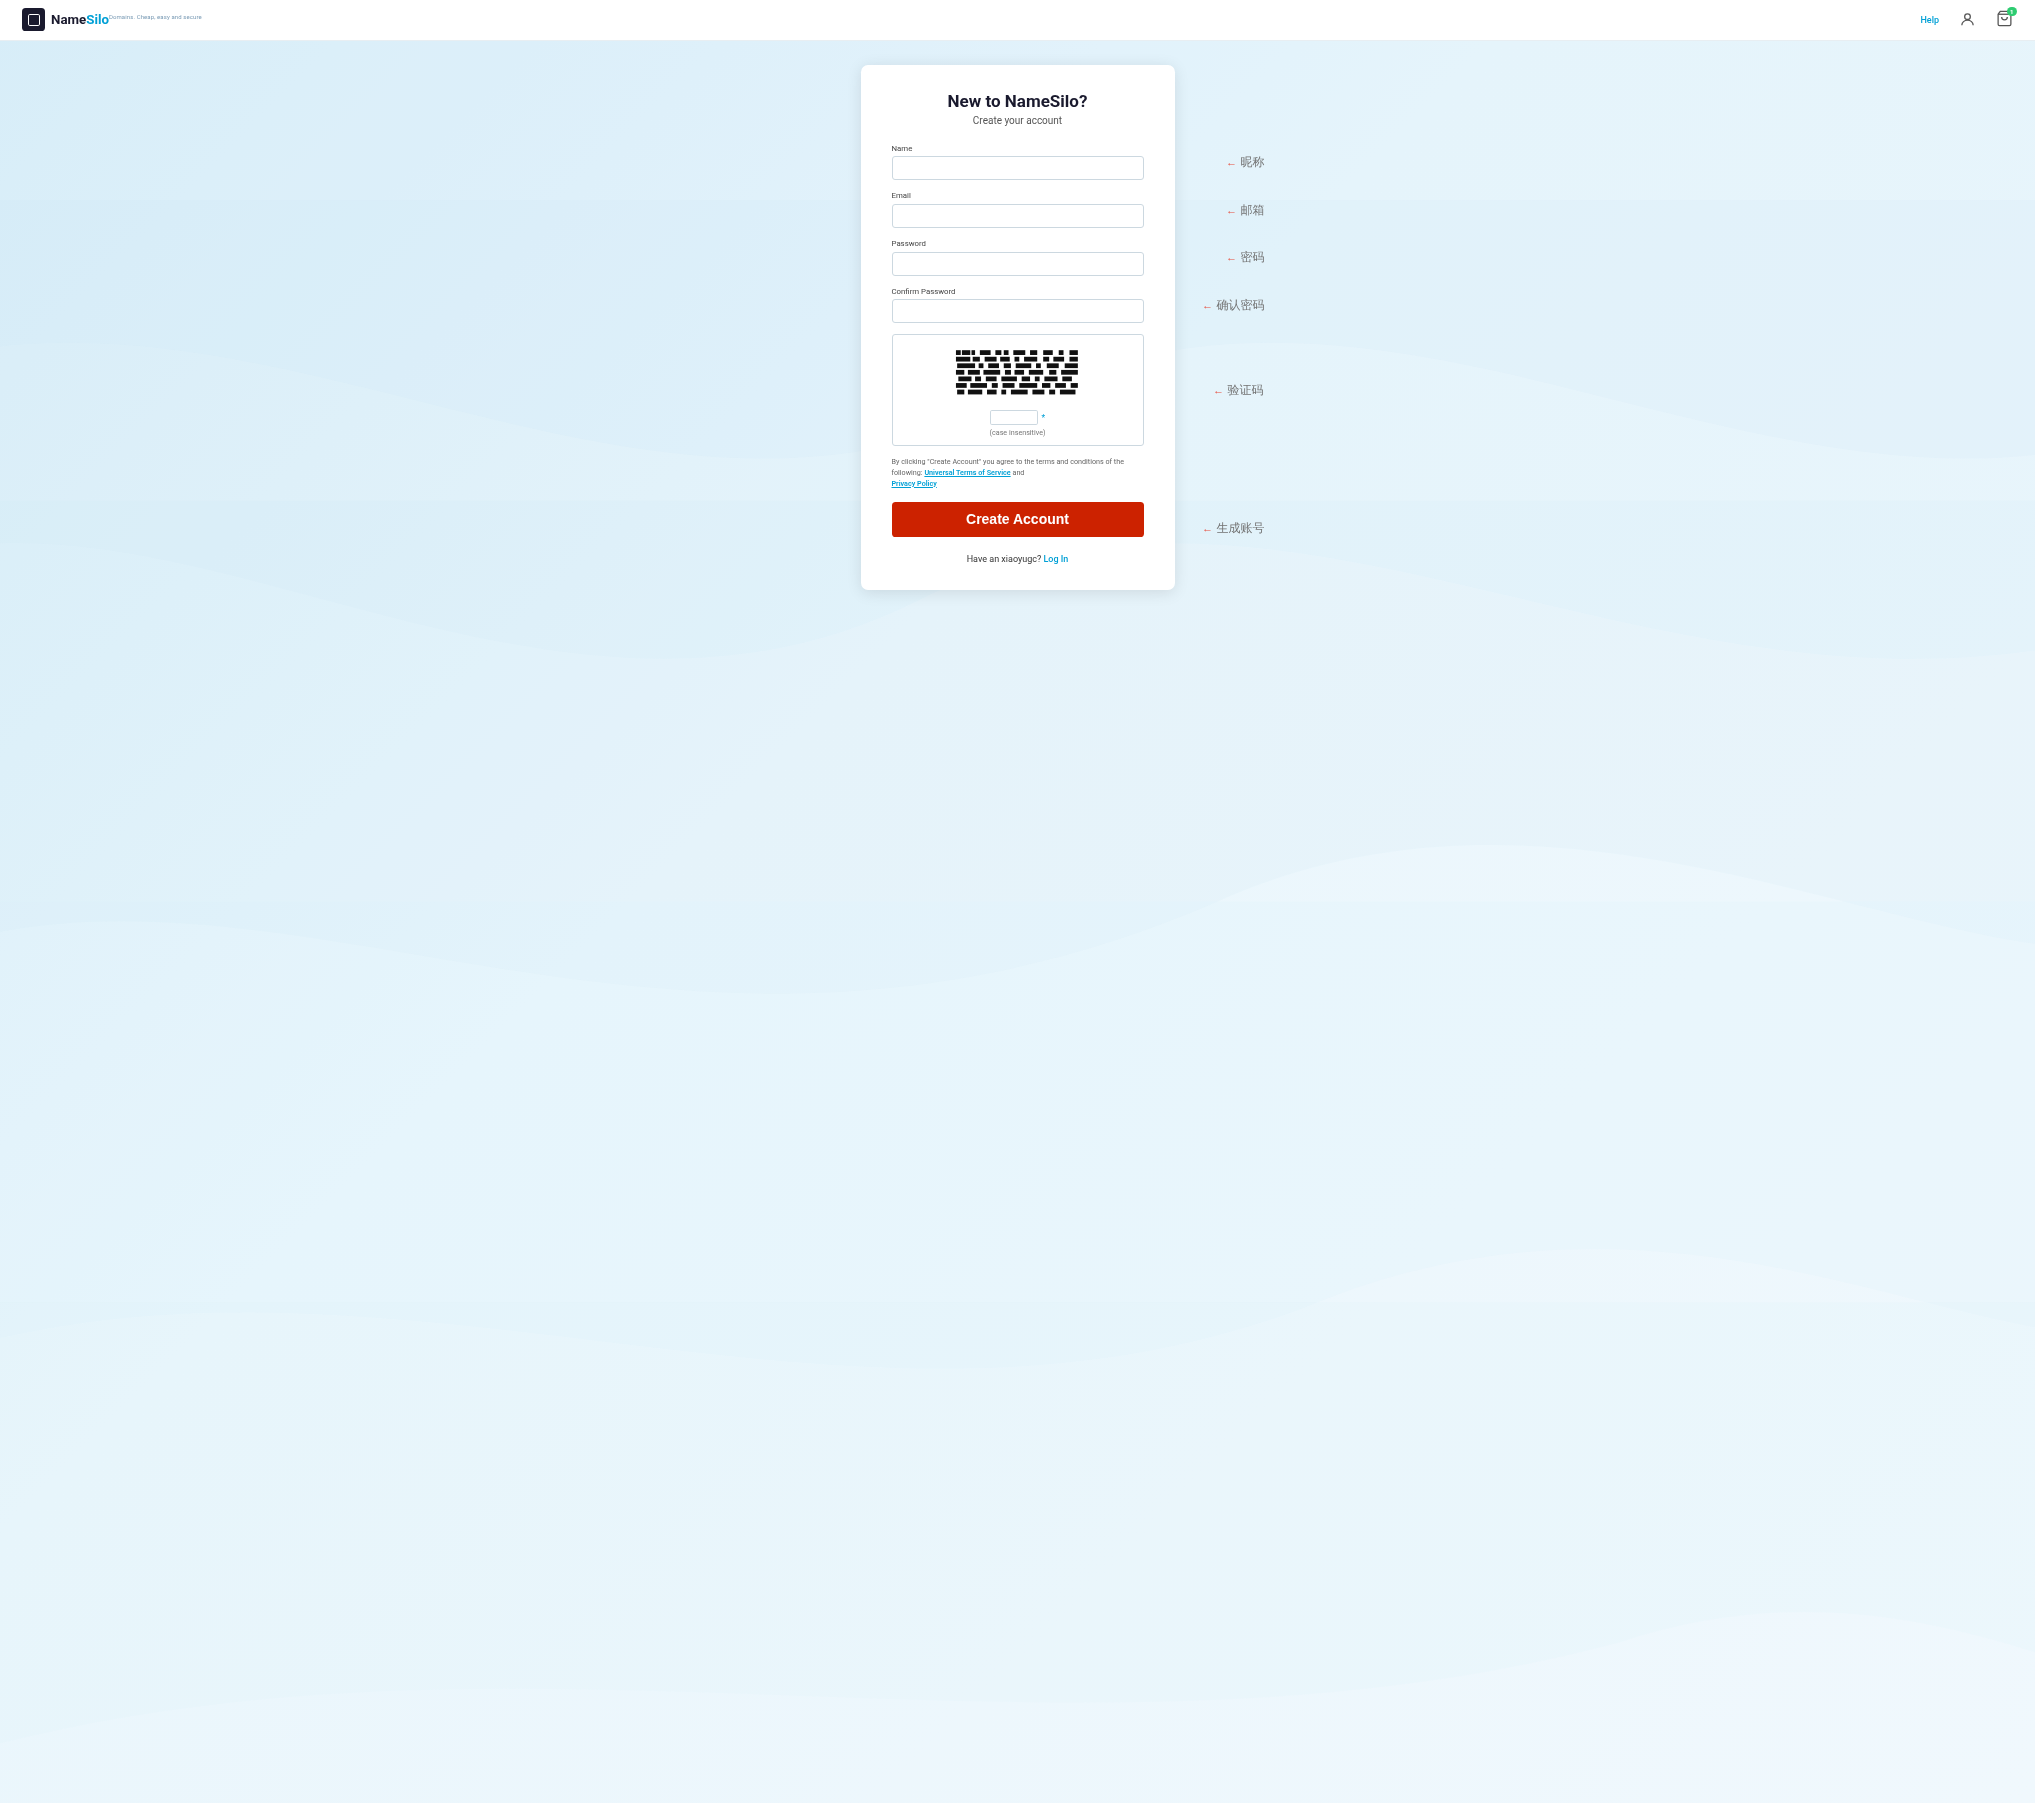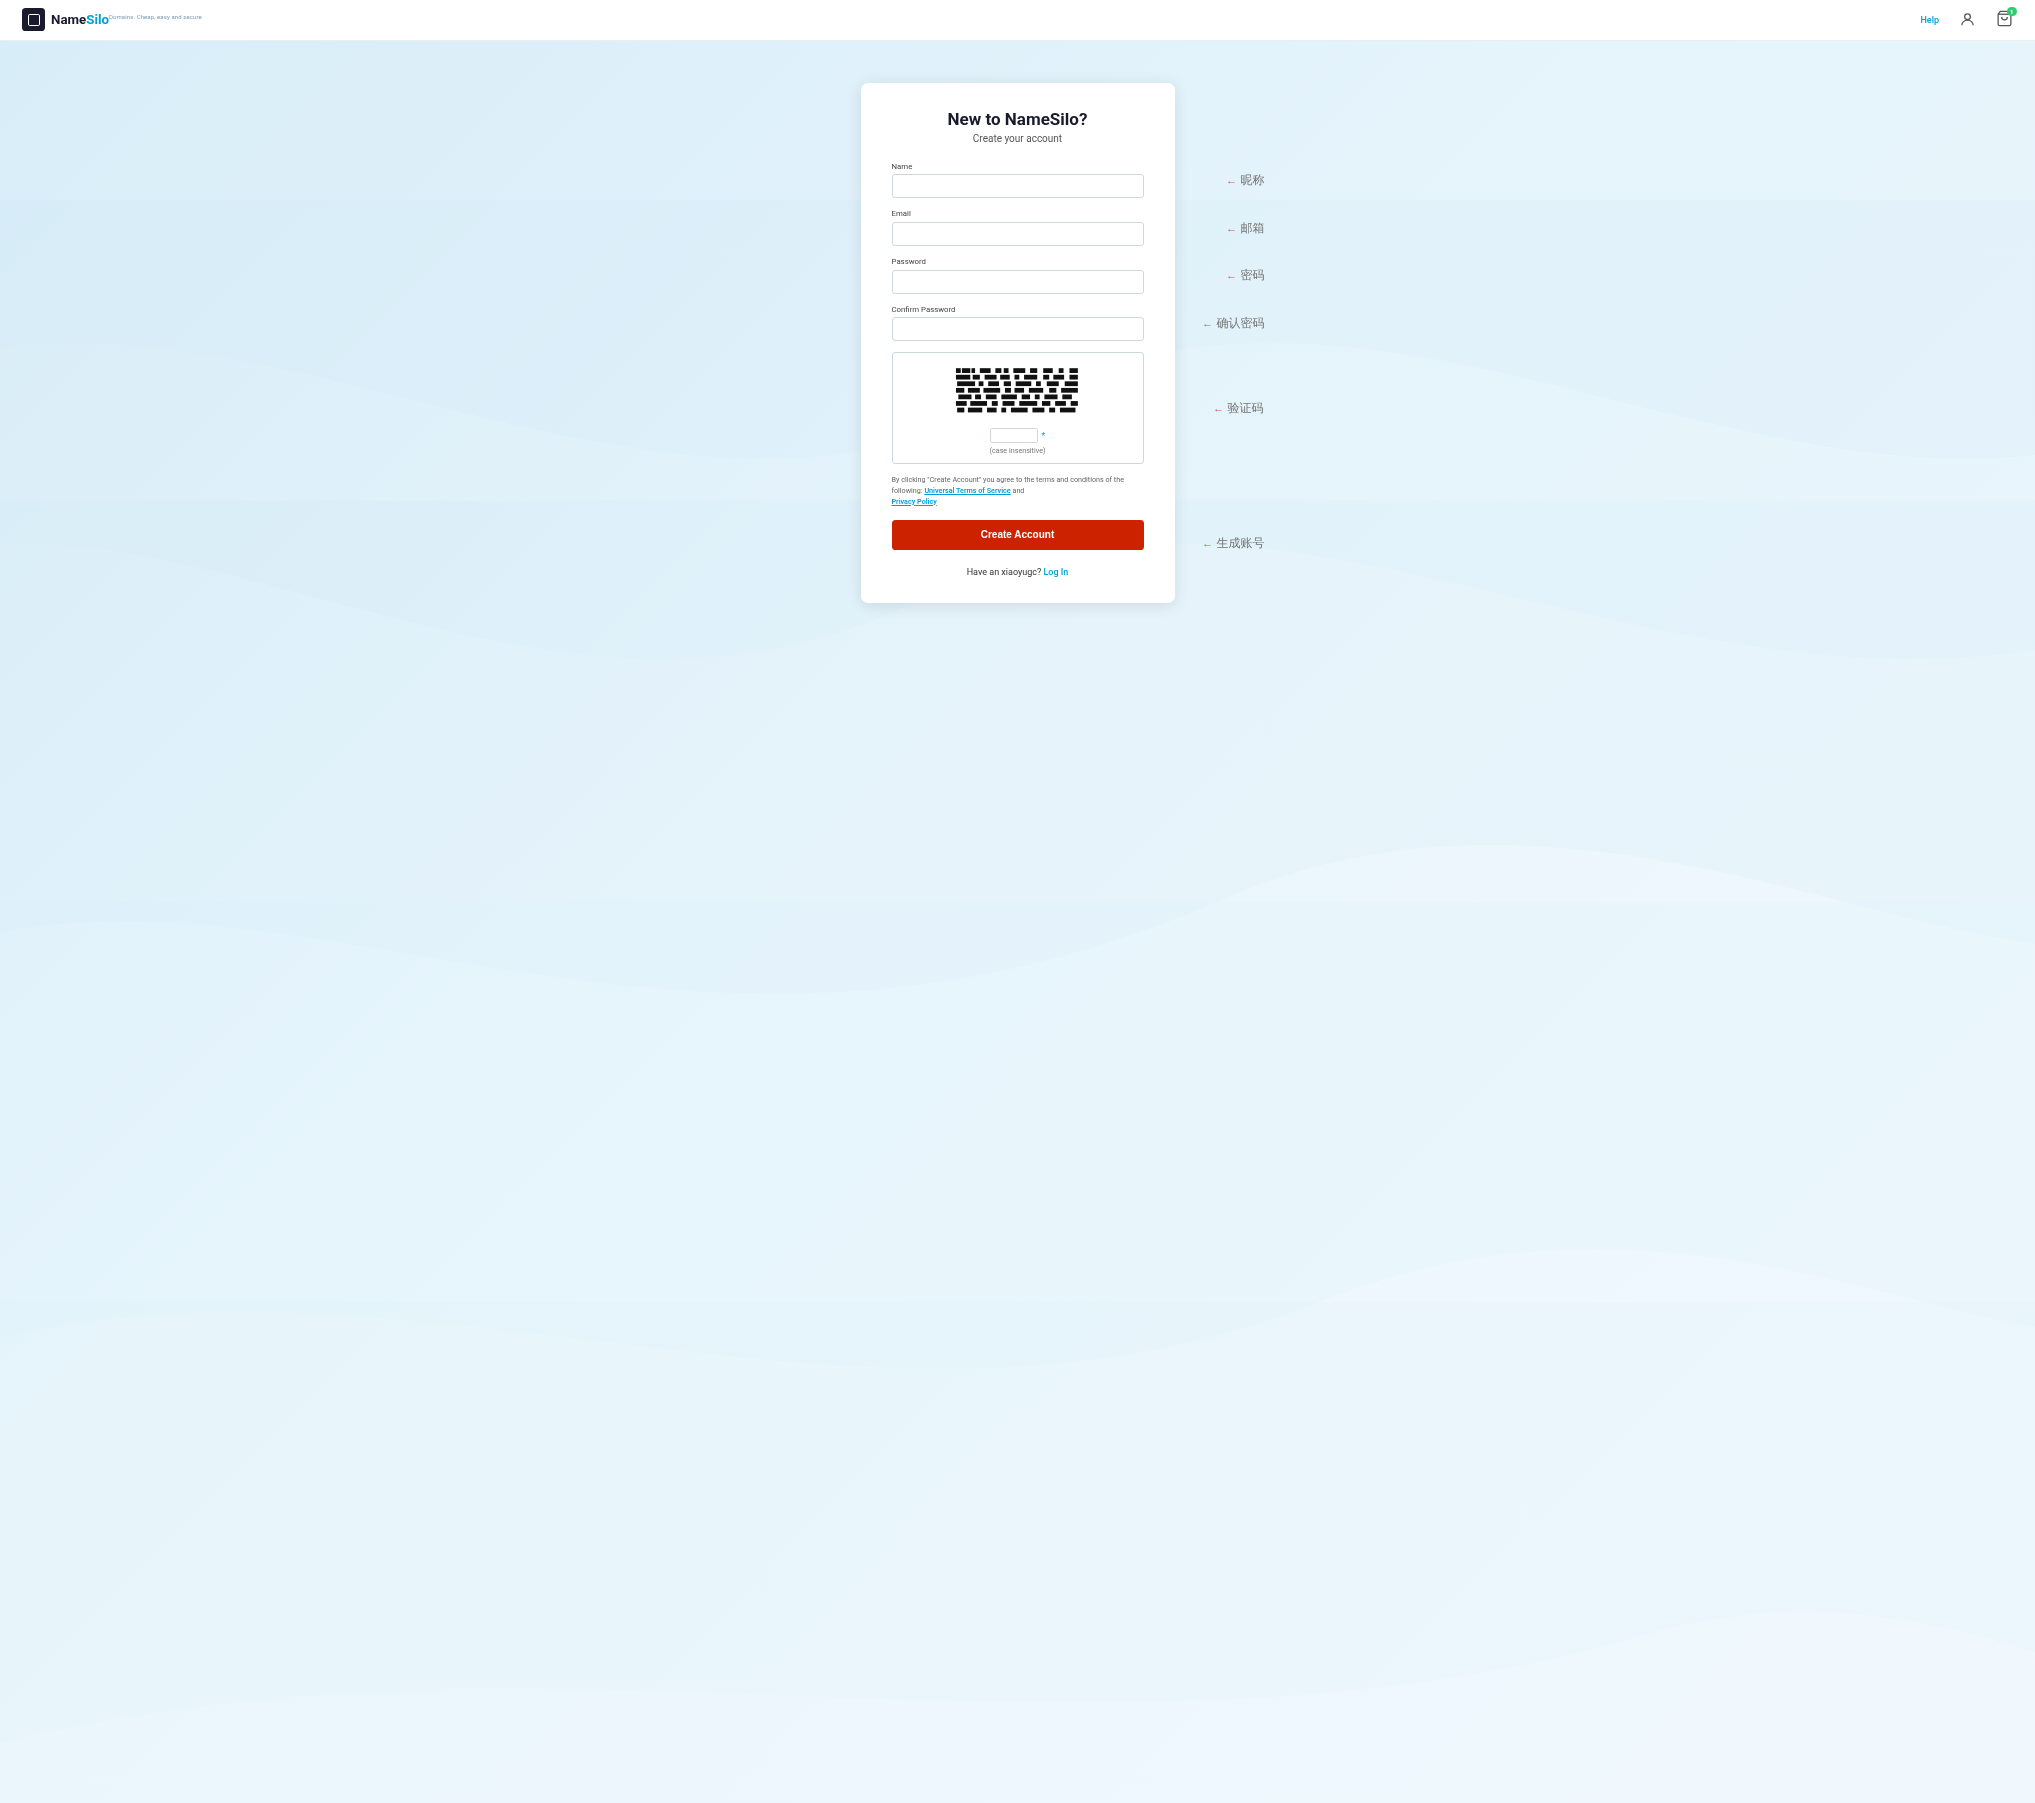"New to NameSilo?" .form-card { margin-top: 18px -> none }
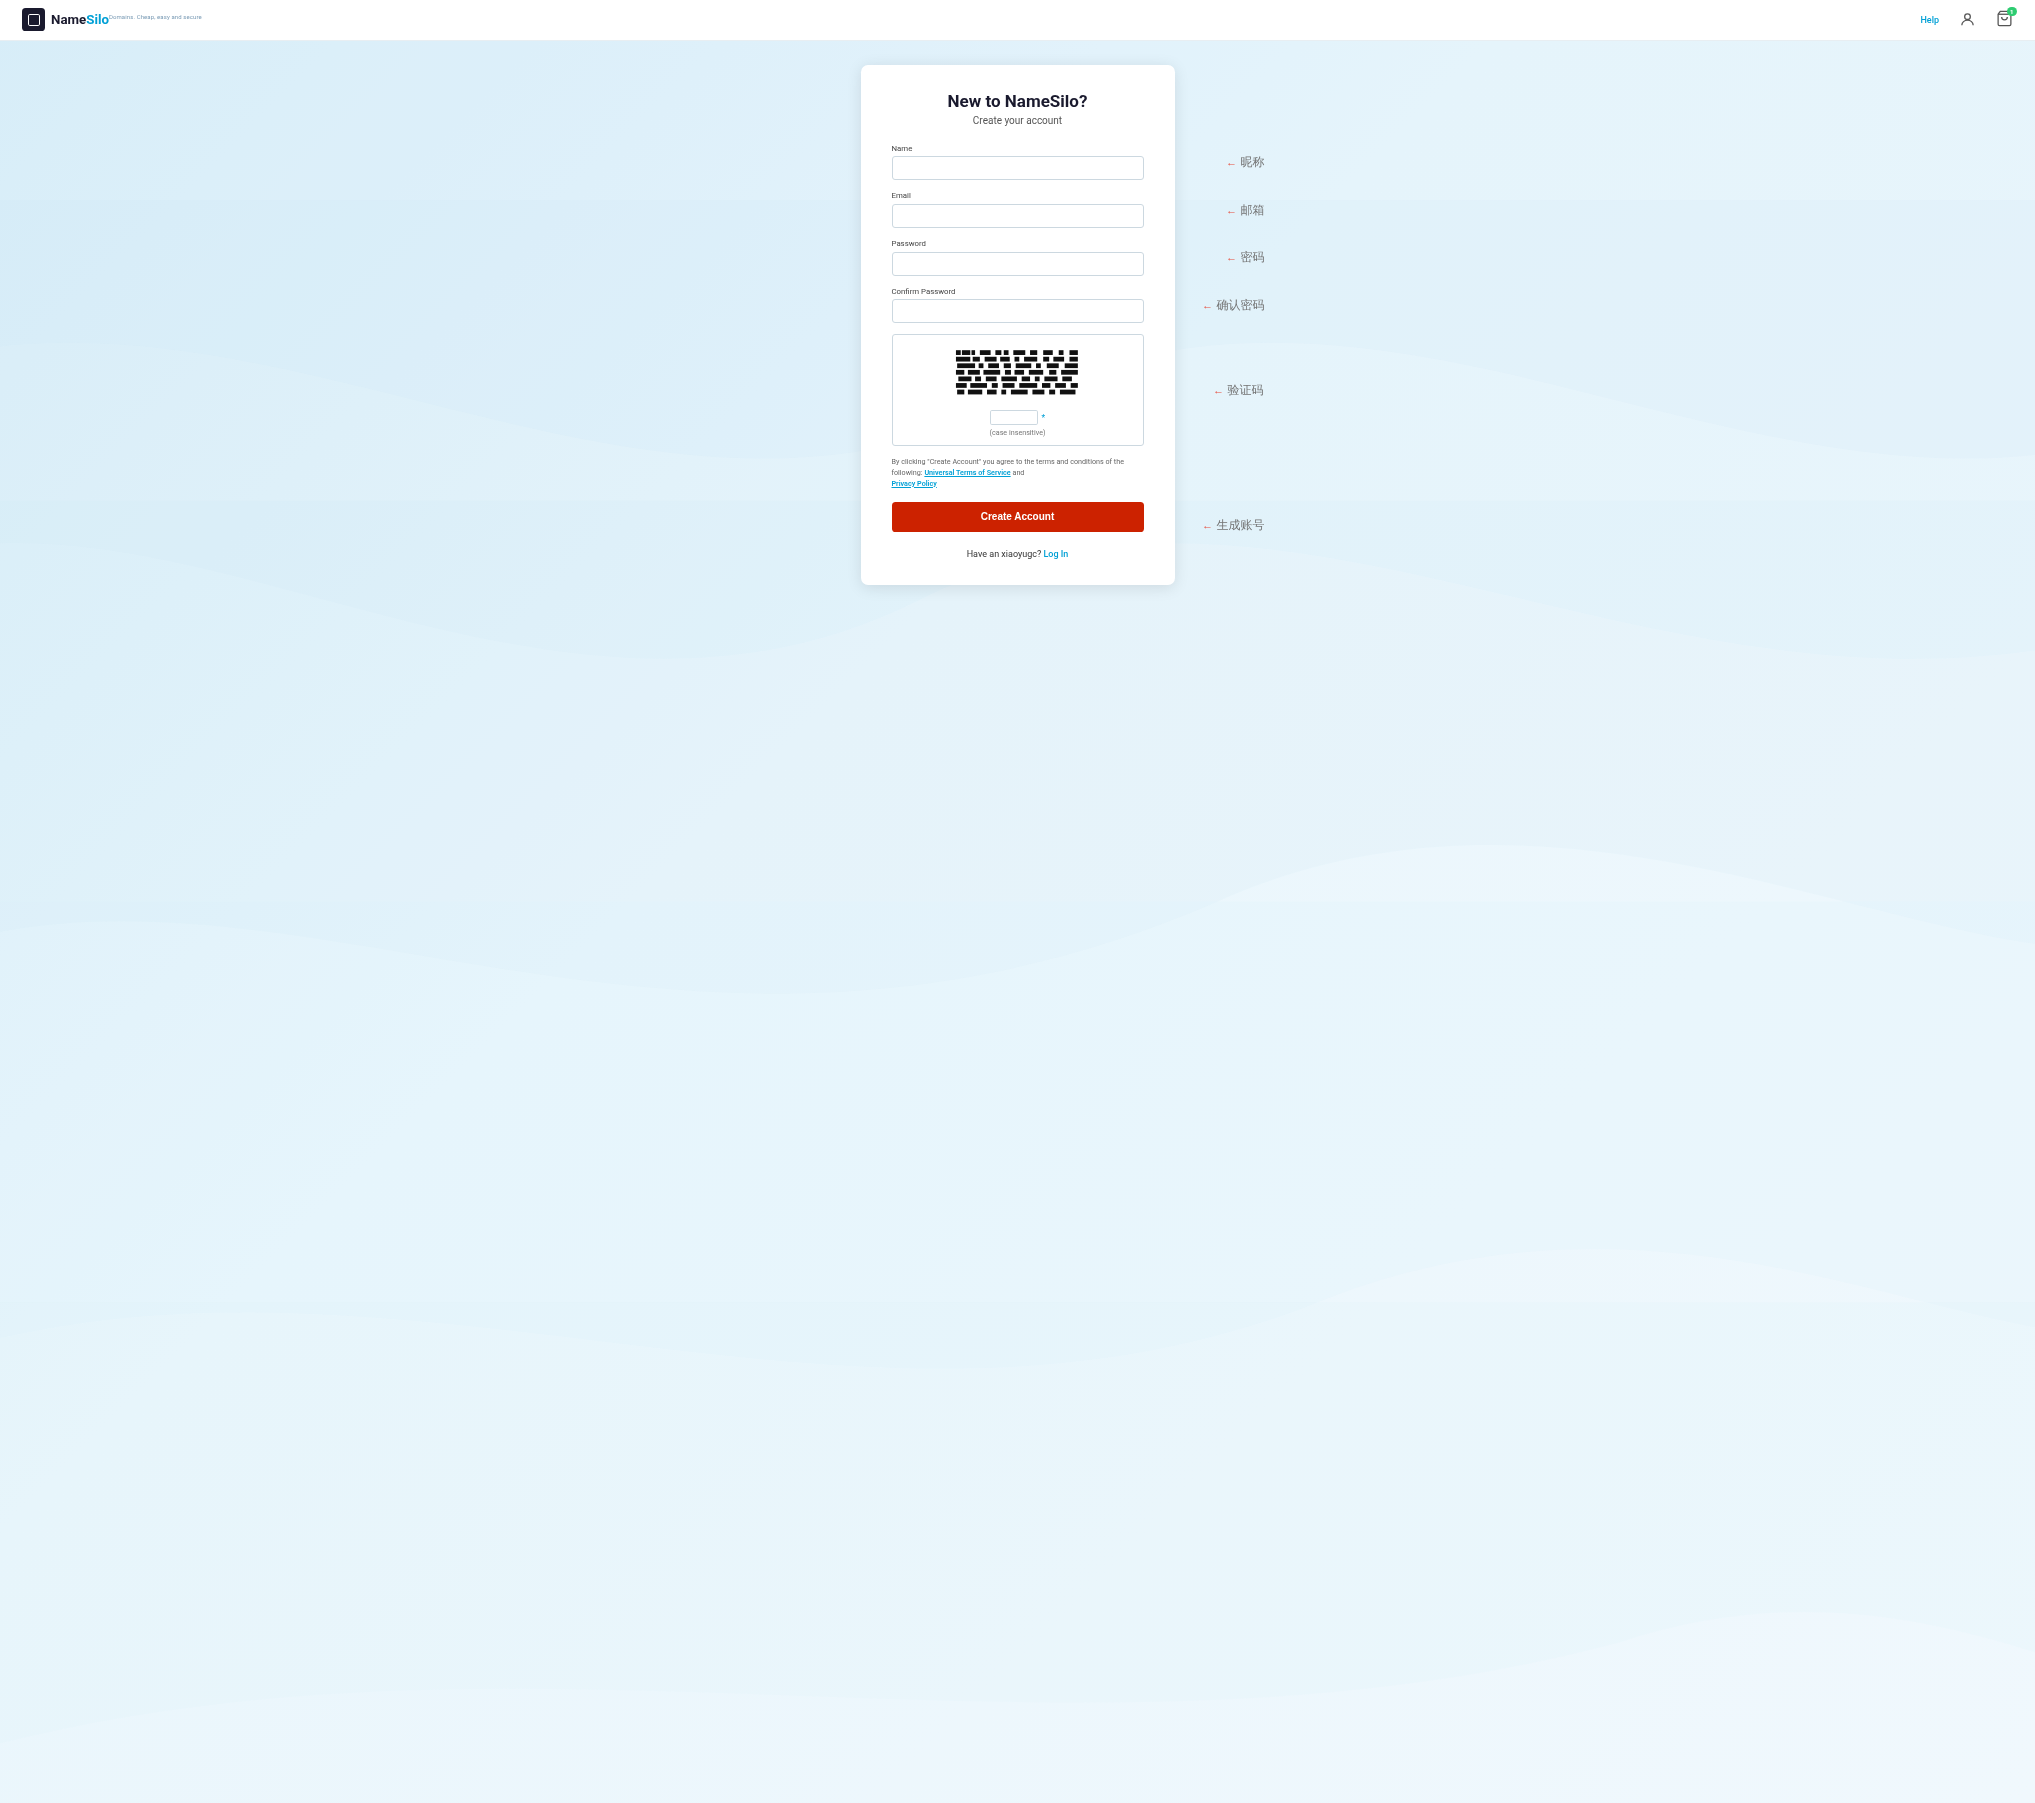"Create Account" .create-btn { font-size: 10px -> 14px }
